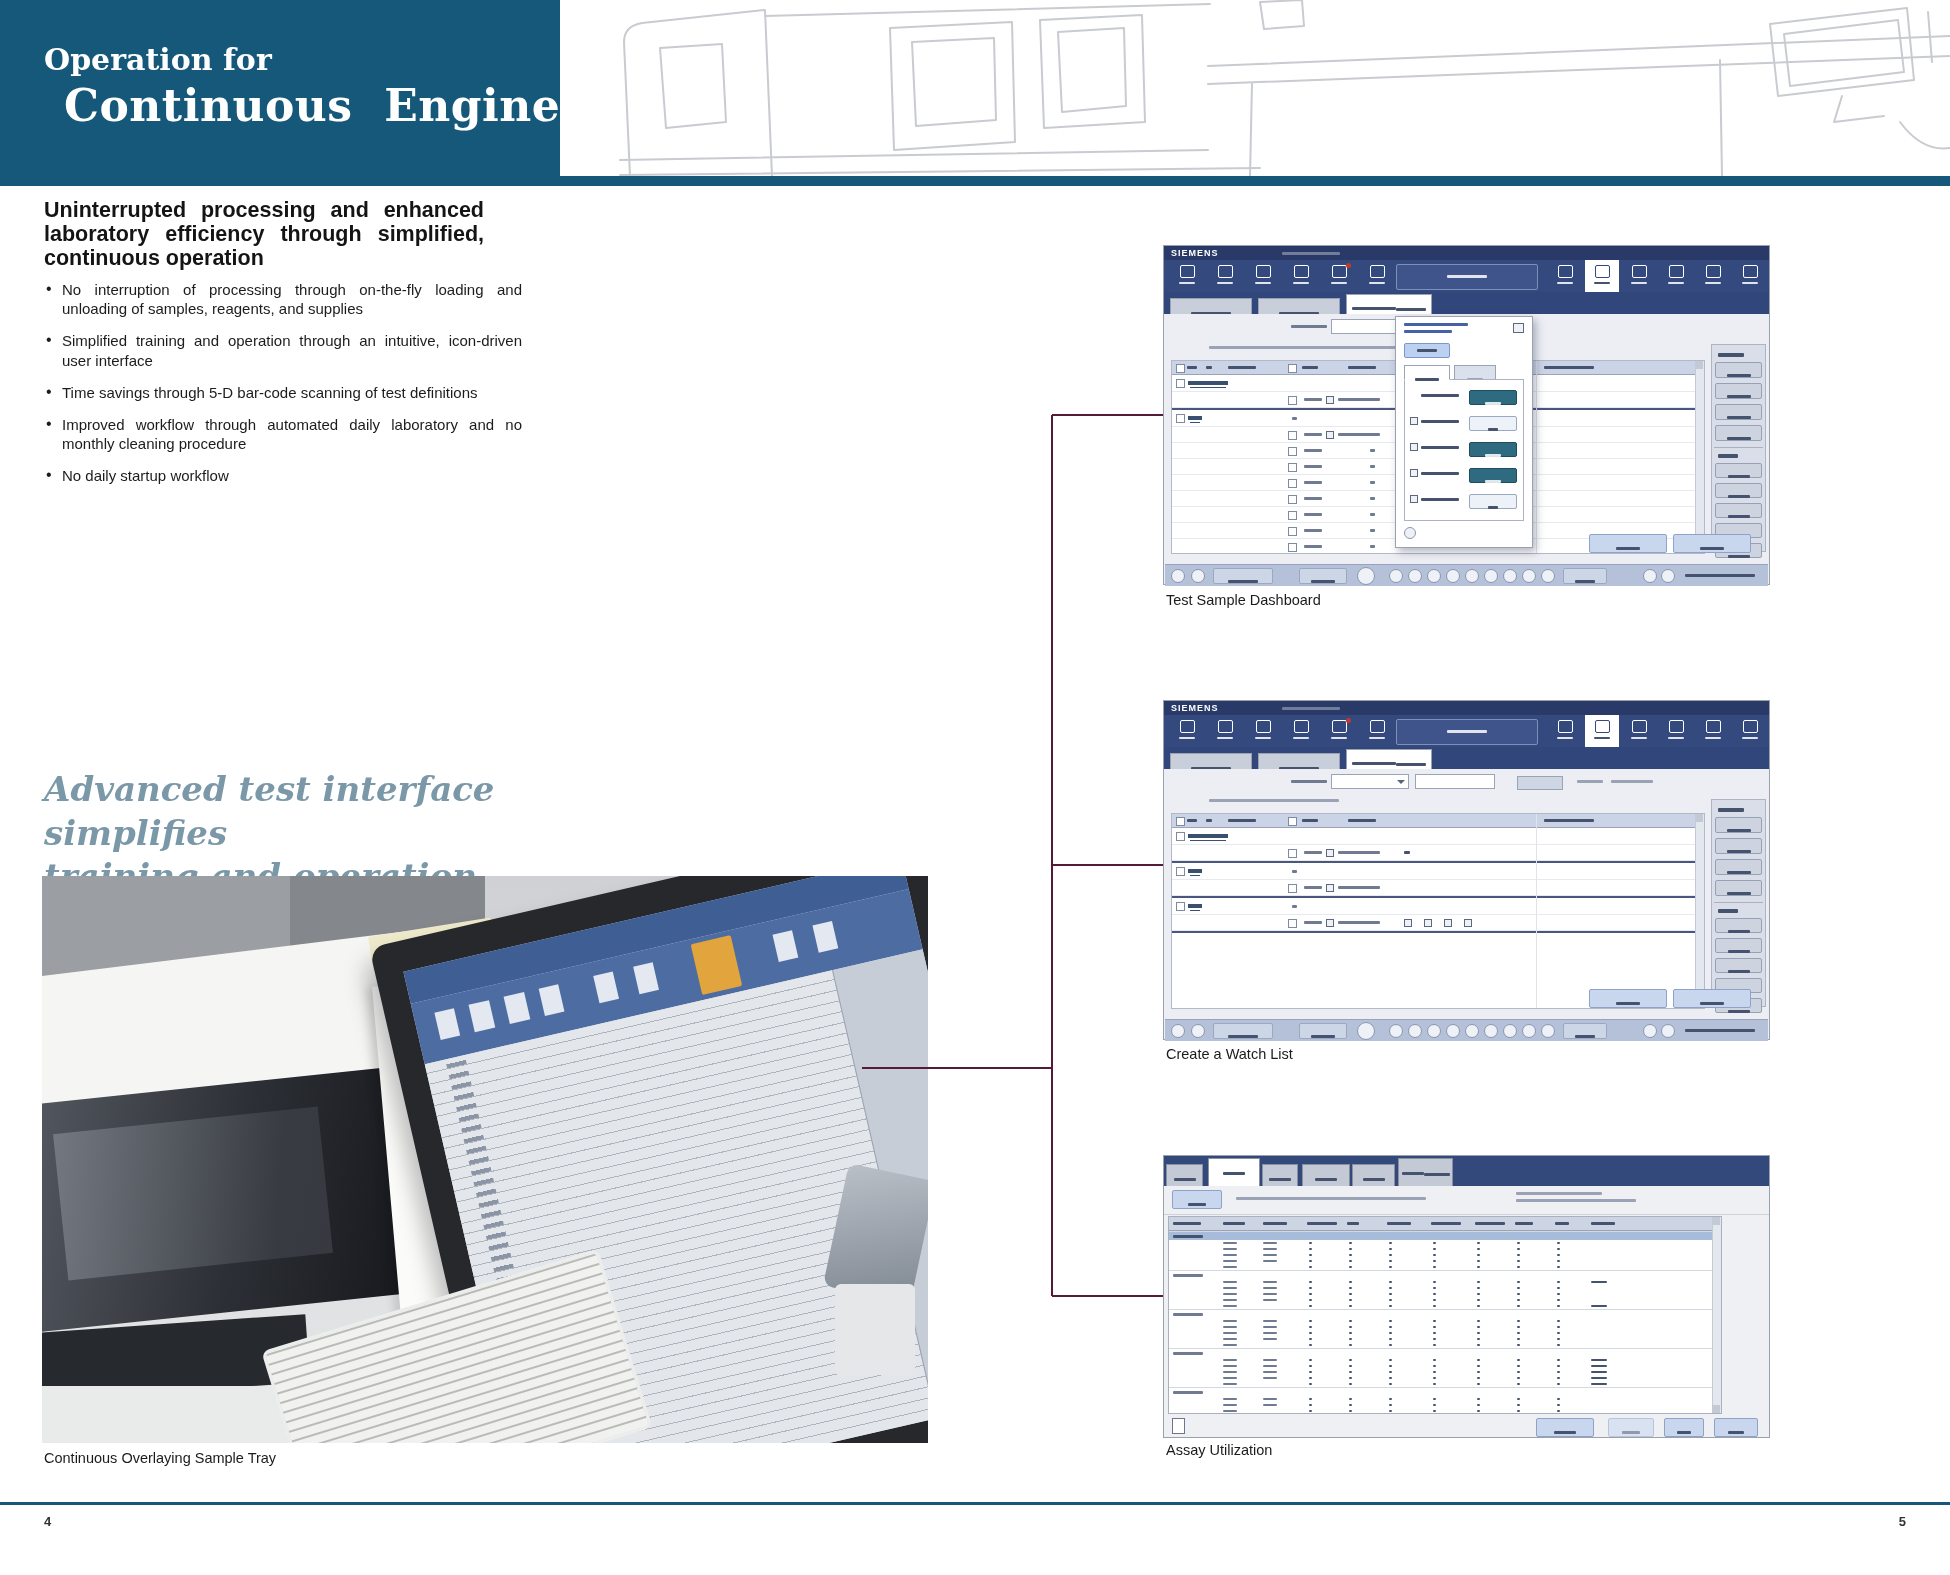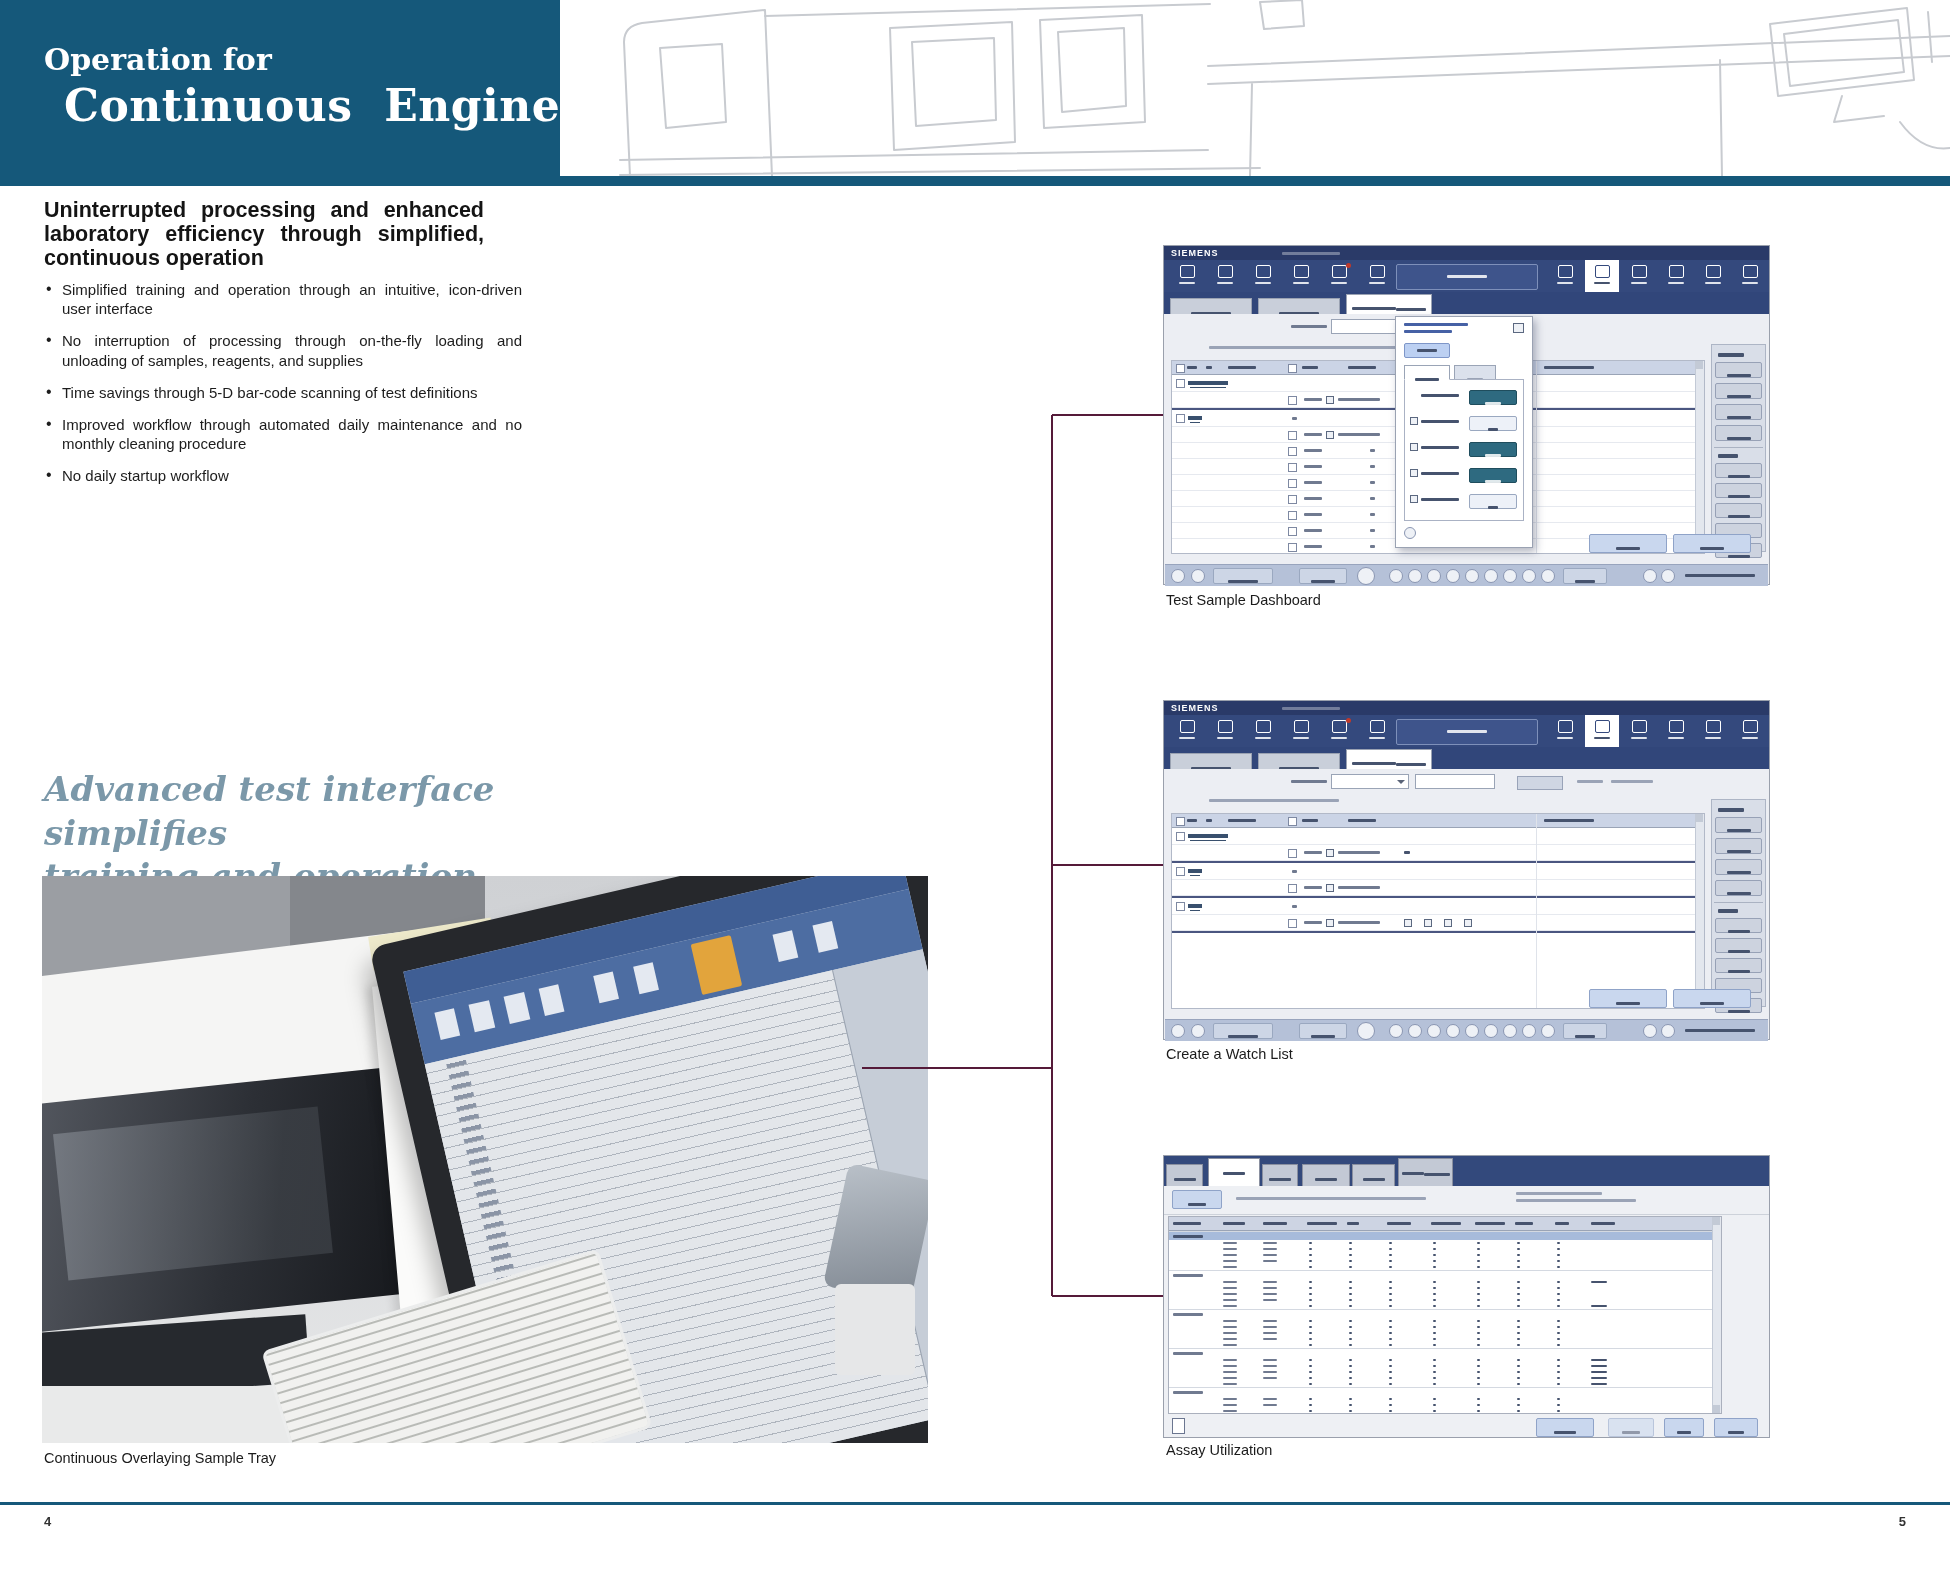"Simplified training and operation" li { order: before "No interruption of processing through" -> after "No interruption of processing through" }
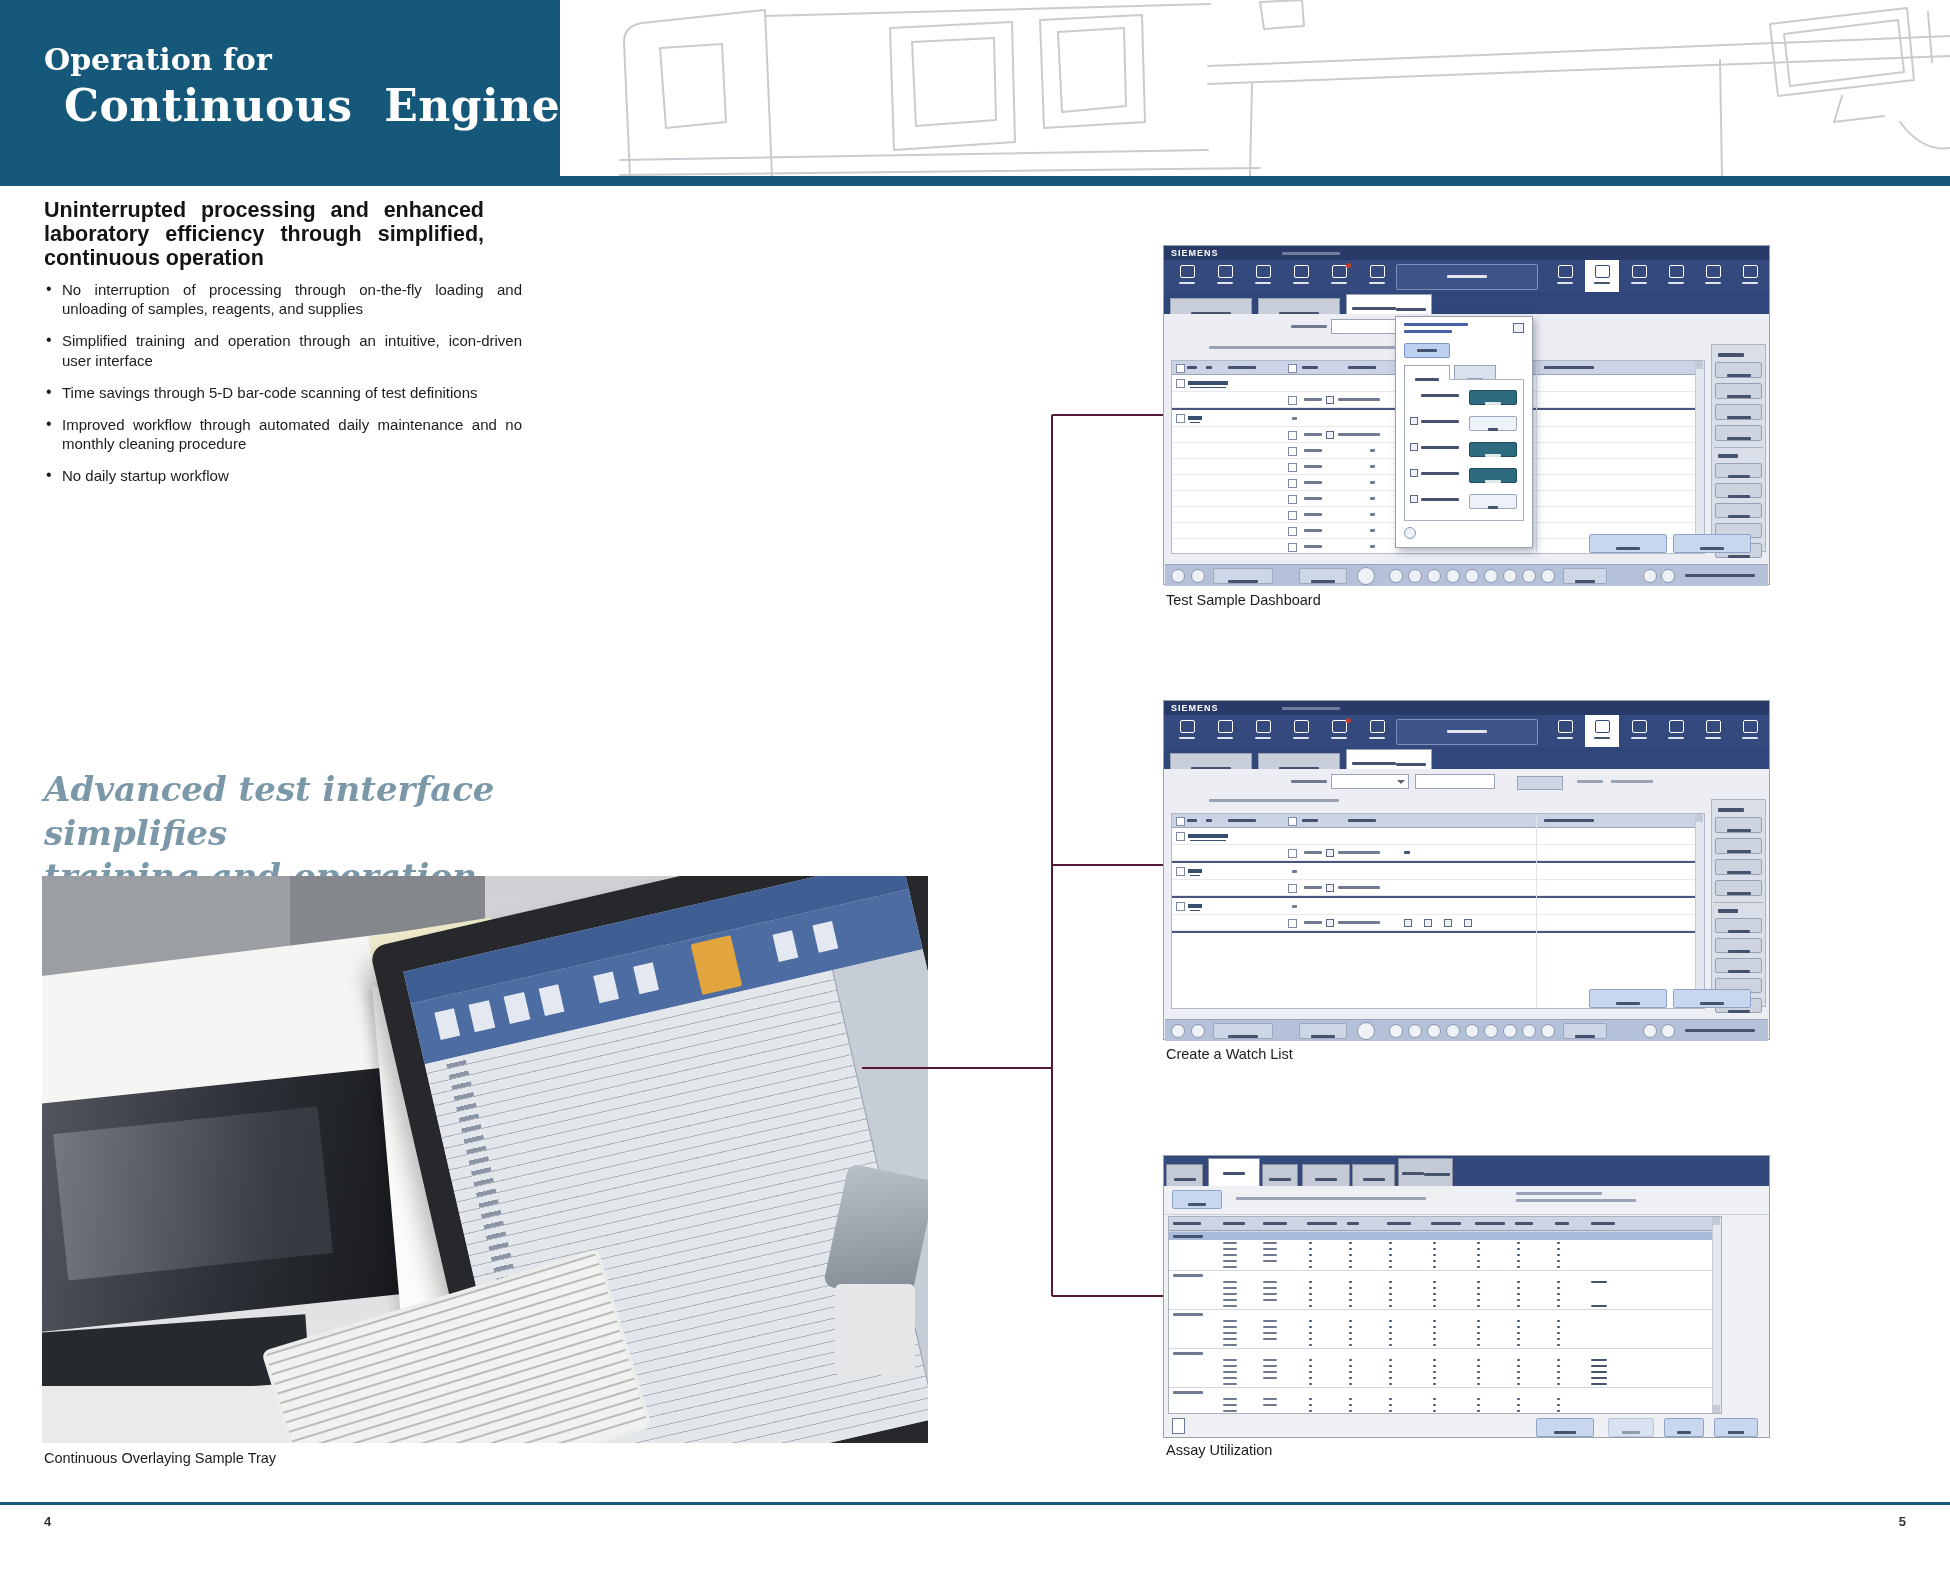"Improved workflow through automated" li { text: maintenance -> laboratory }
